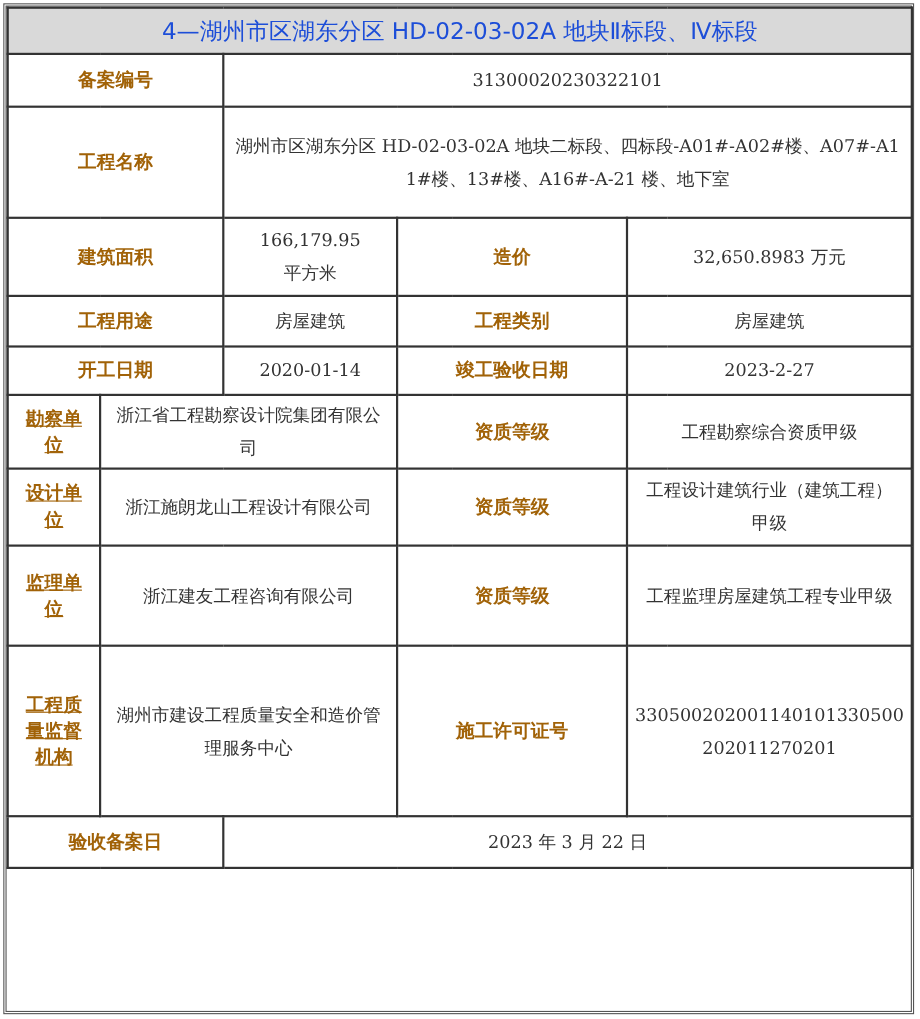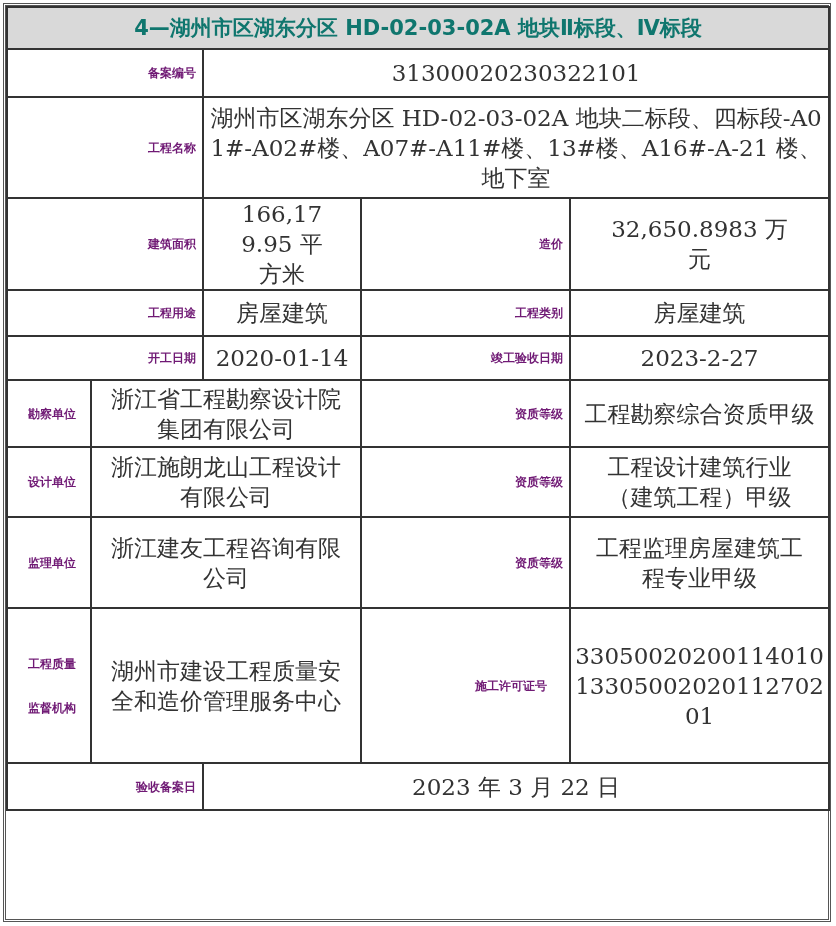"4—湖州市区湖东分区 HD-02-03-02A 地块Ⅱ标段、Ⅳ标段" td.title { color: #0f766e -> #1d4ed8; font-weight: bold -> normal }
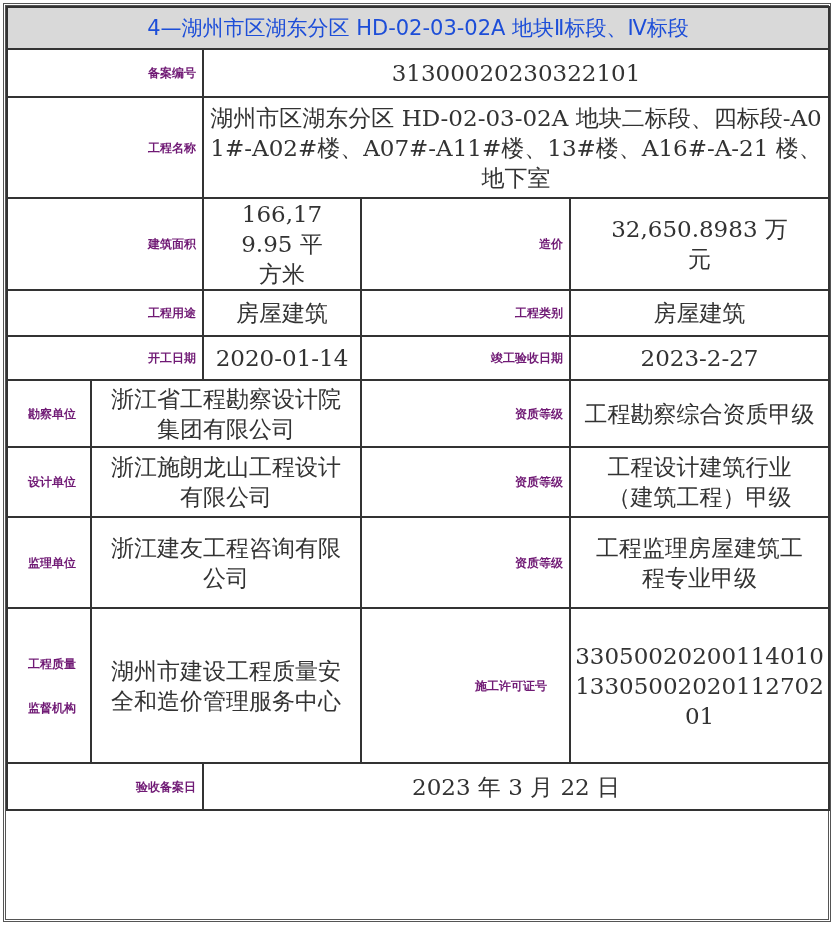"备案编号" td.lbl { color: #701a75 -> #a16207; font-size: 12px -> 17px; text-align: right -> none }
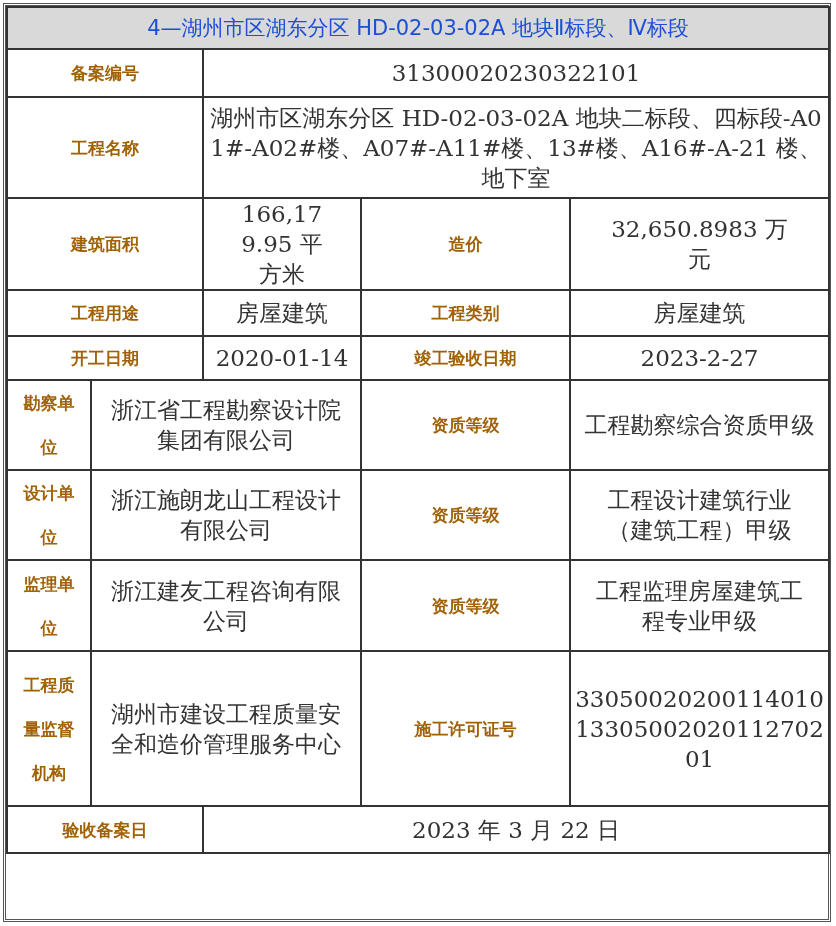"31300020230322101" td { font-size: 23px -> 16px }
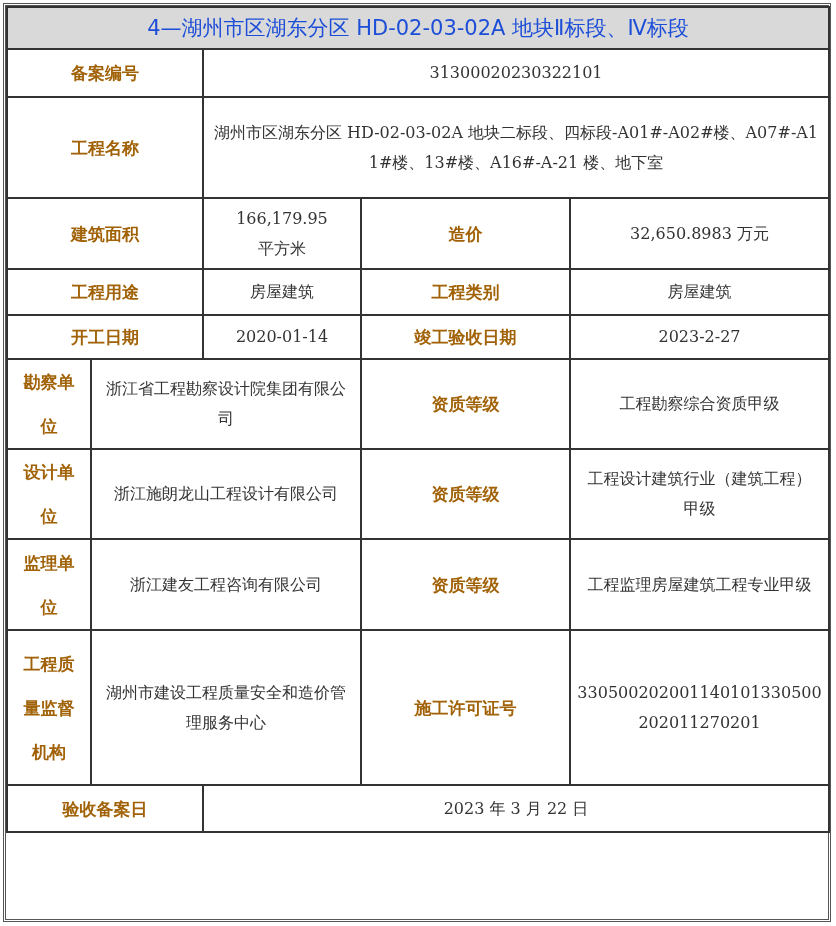"勘察单位" td.narrow-lbl { line-height: 44px -> 24px; text-decoration: none -> underline }
